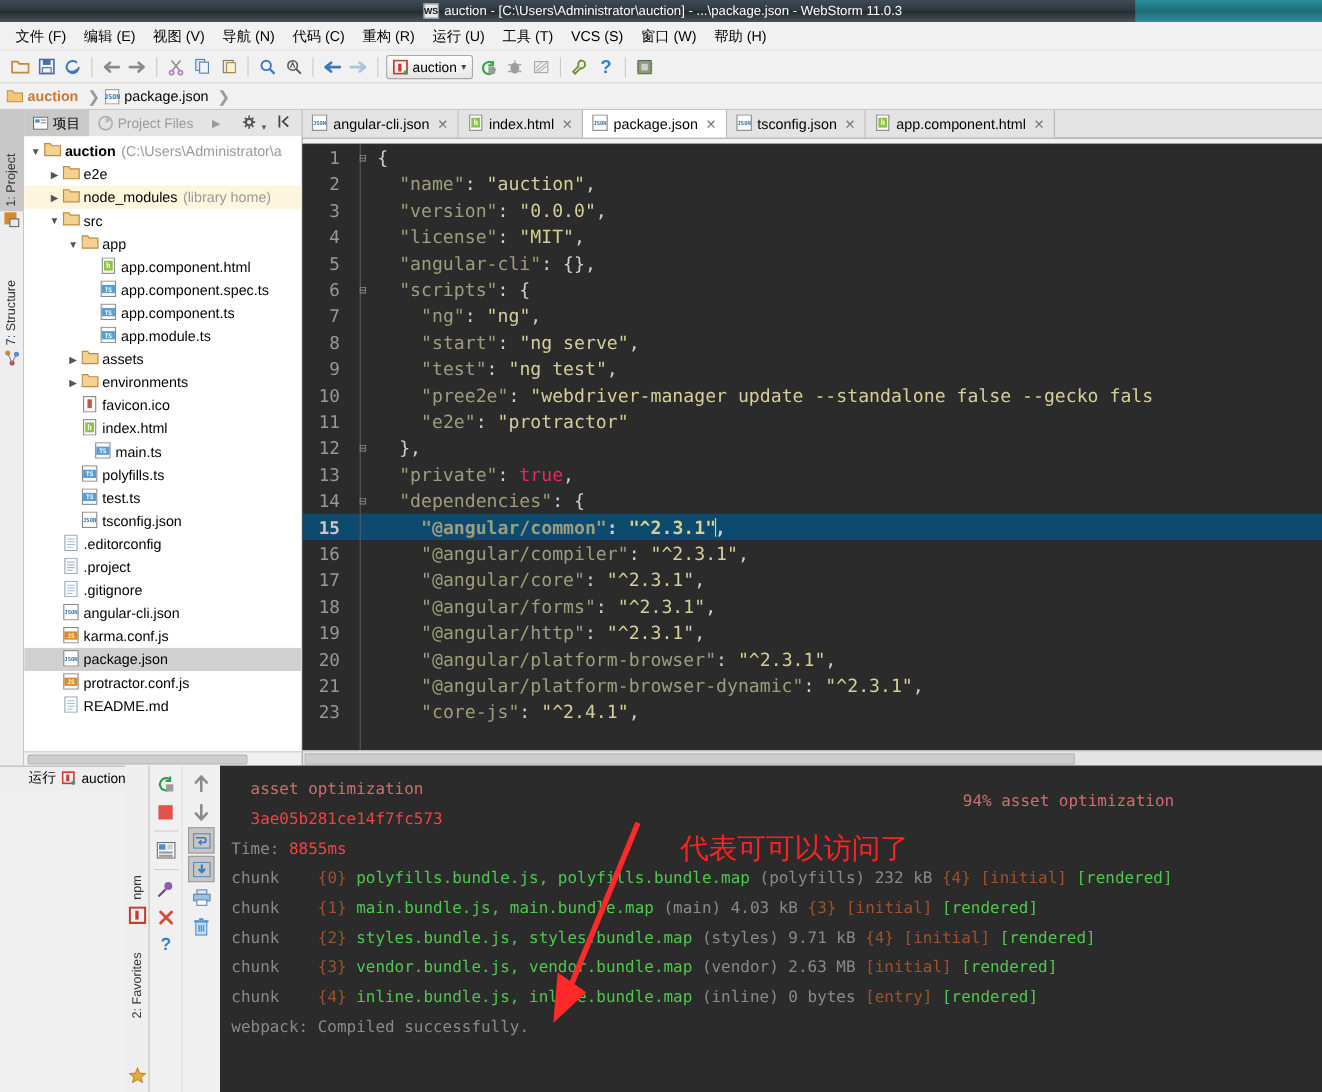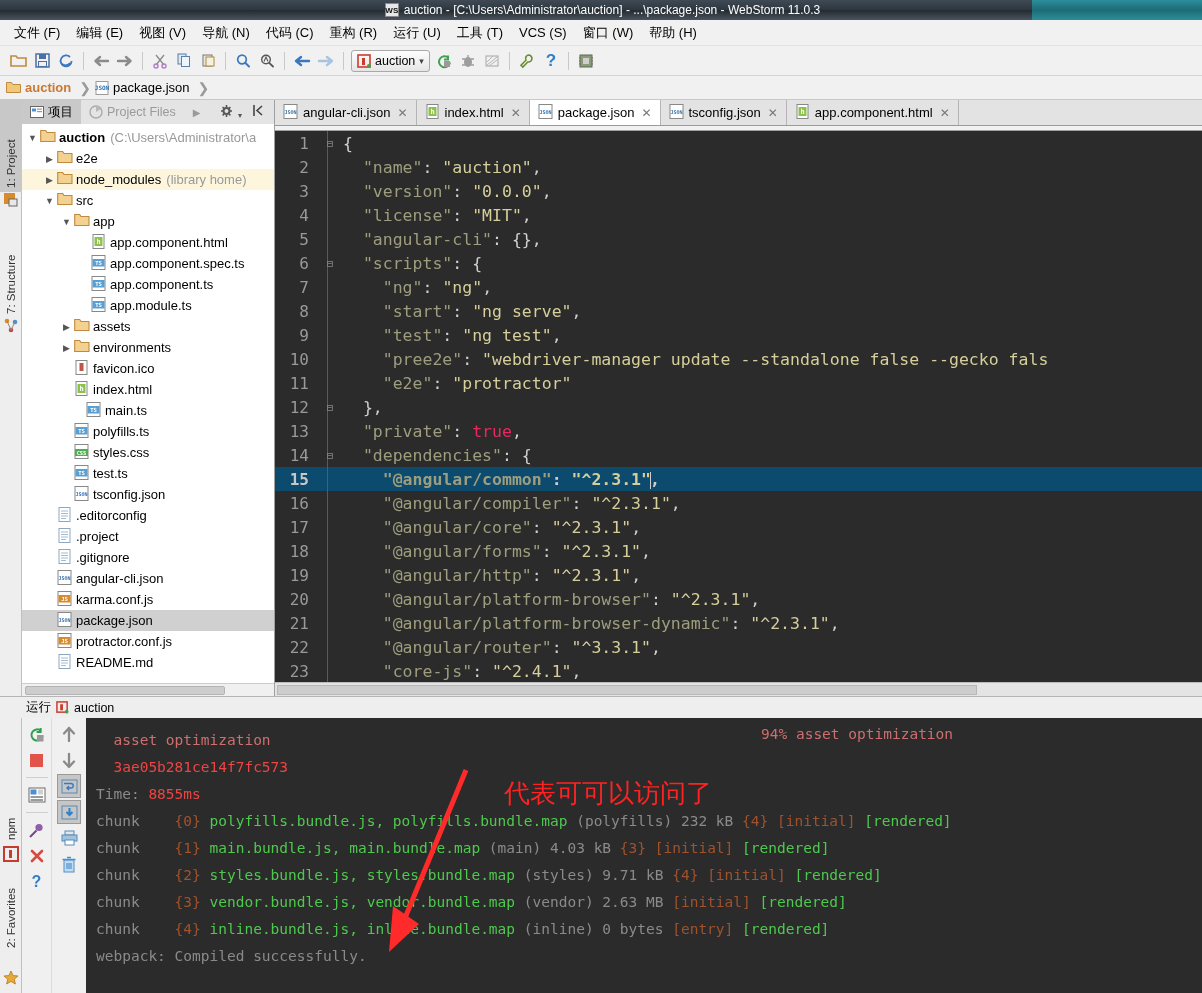"styles.css" div.trow { html: <div> <span></span> <span><svg> <rect></rect> <rect></rect> <text>CSS</text> </svg></span> <span>styles.css</span> </div> -> none }
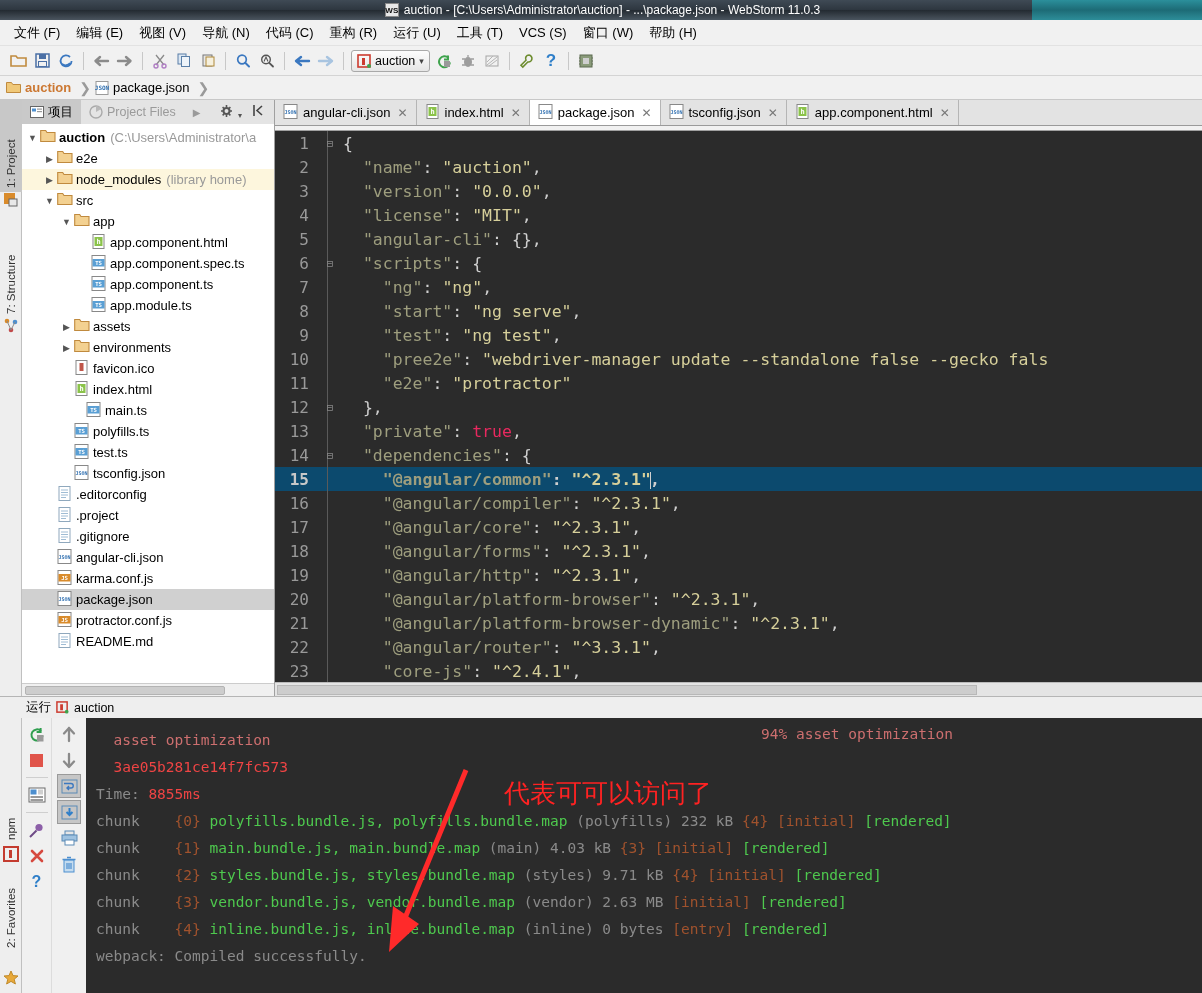"22" div.cline { html: <div><div>22</div><div></div><div><span> </span><span>"@angular/router"</span><span>: </span><span>"^3.3.1"</span><span>,</span></div></div> -> none }
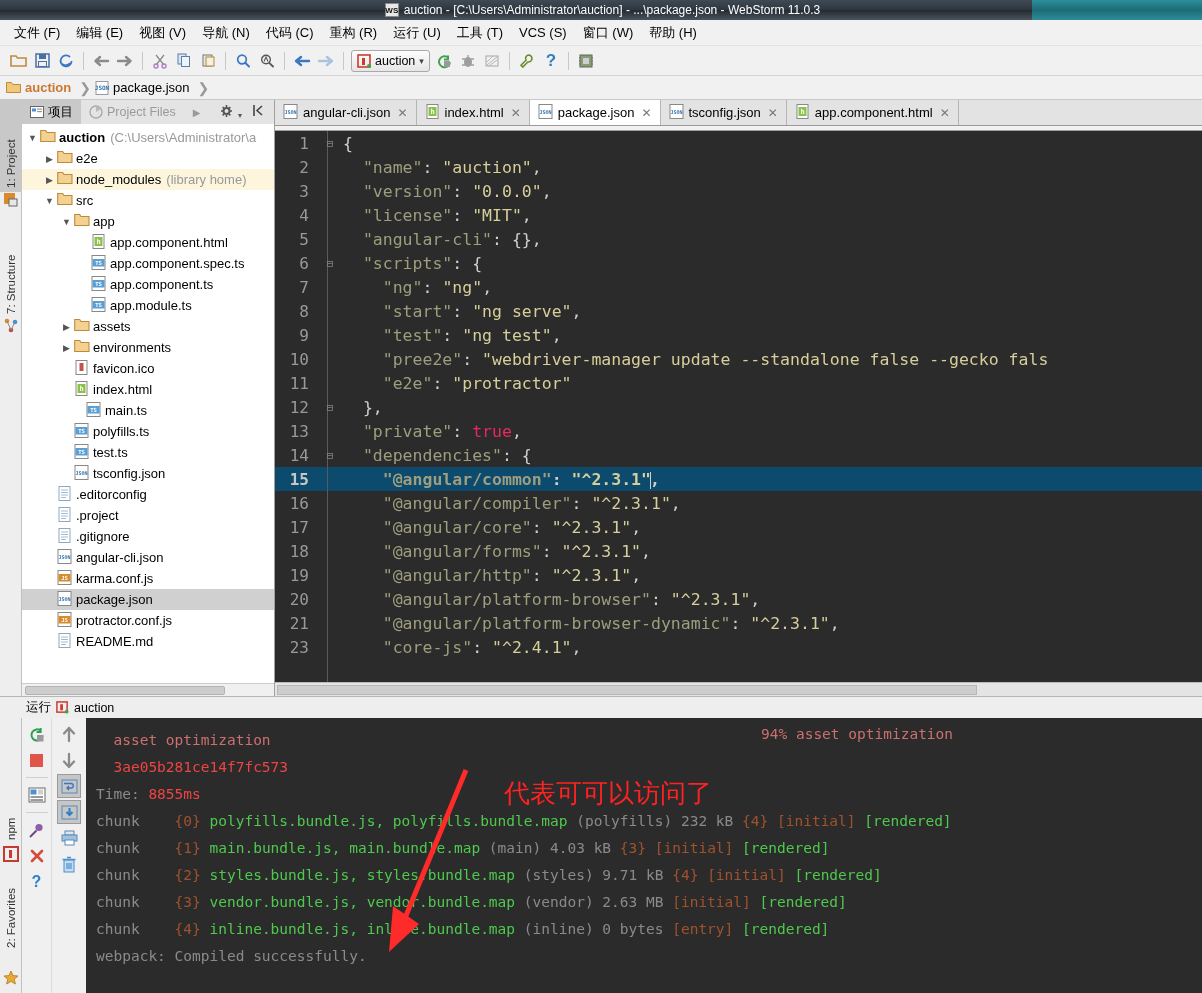"运行" #runpanel { flex-direction: column -> none }
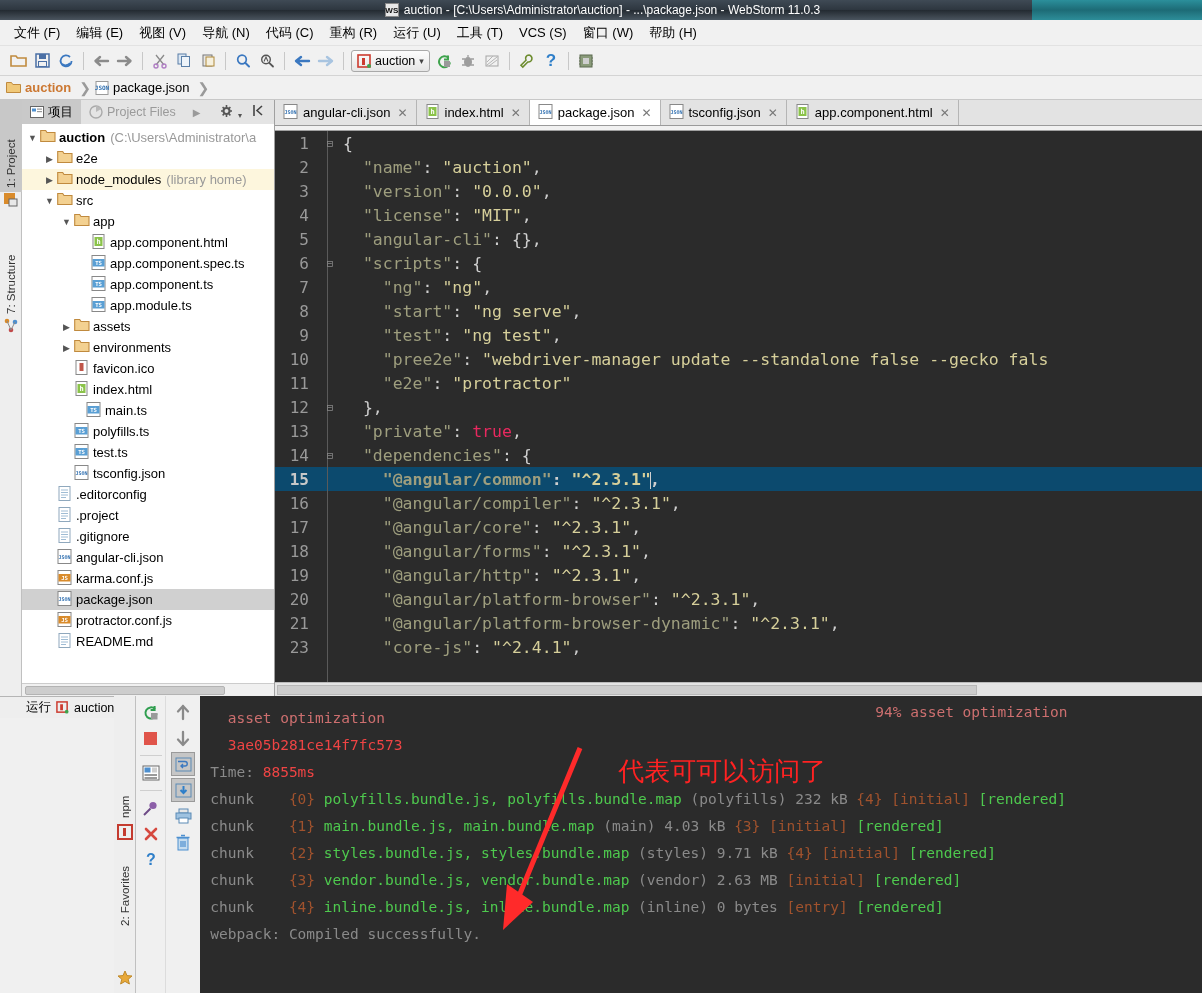"94% asset optimization" #pct { top: 8px -> 25px }
